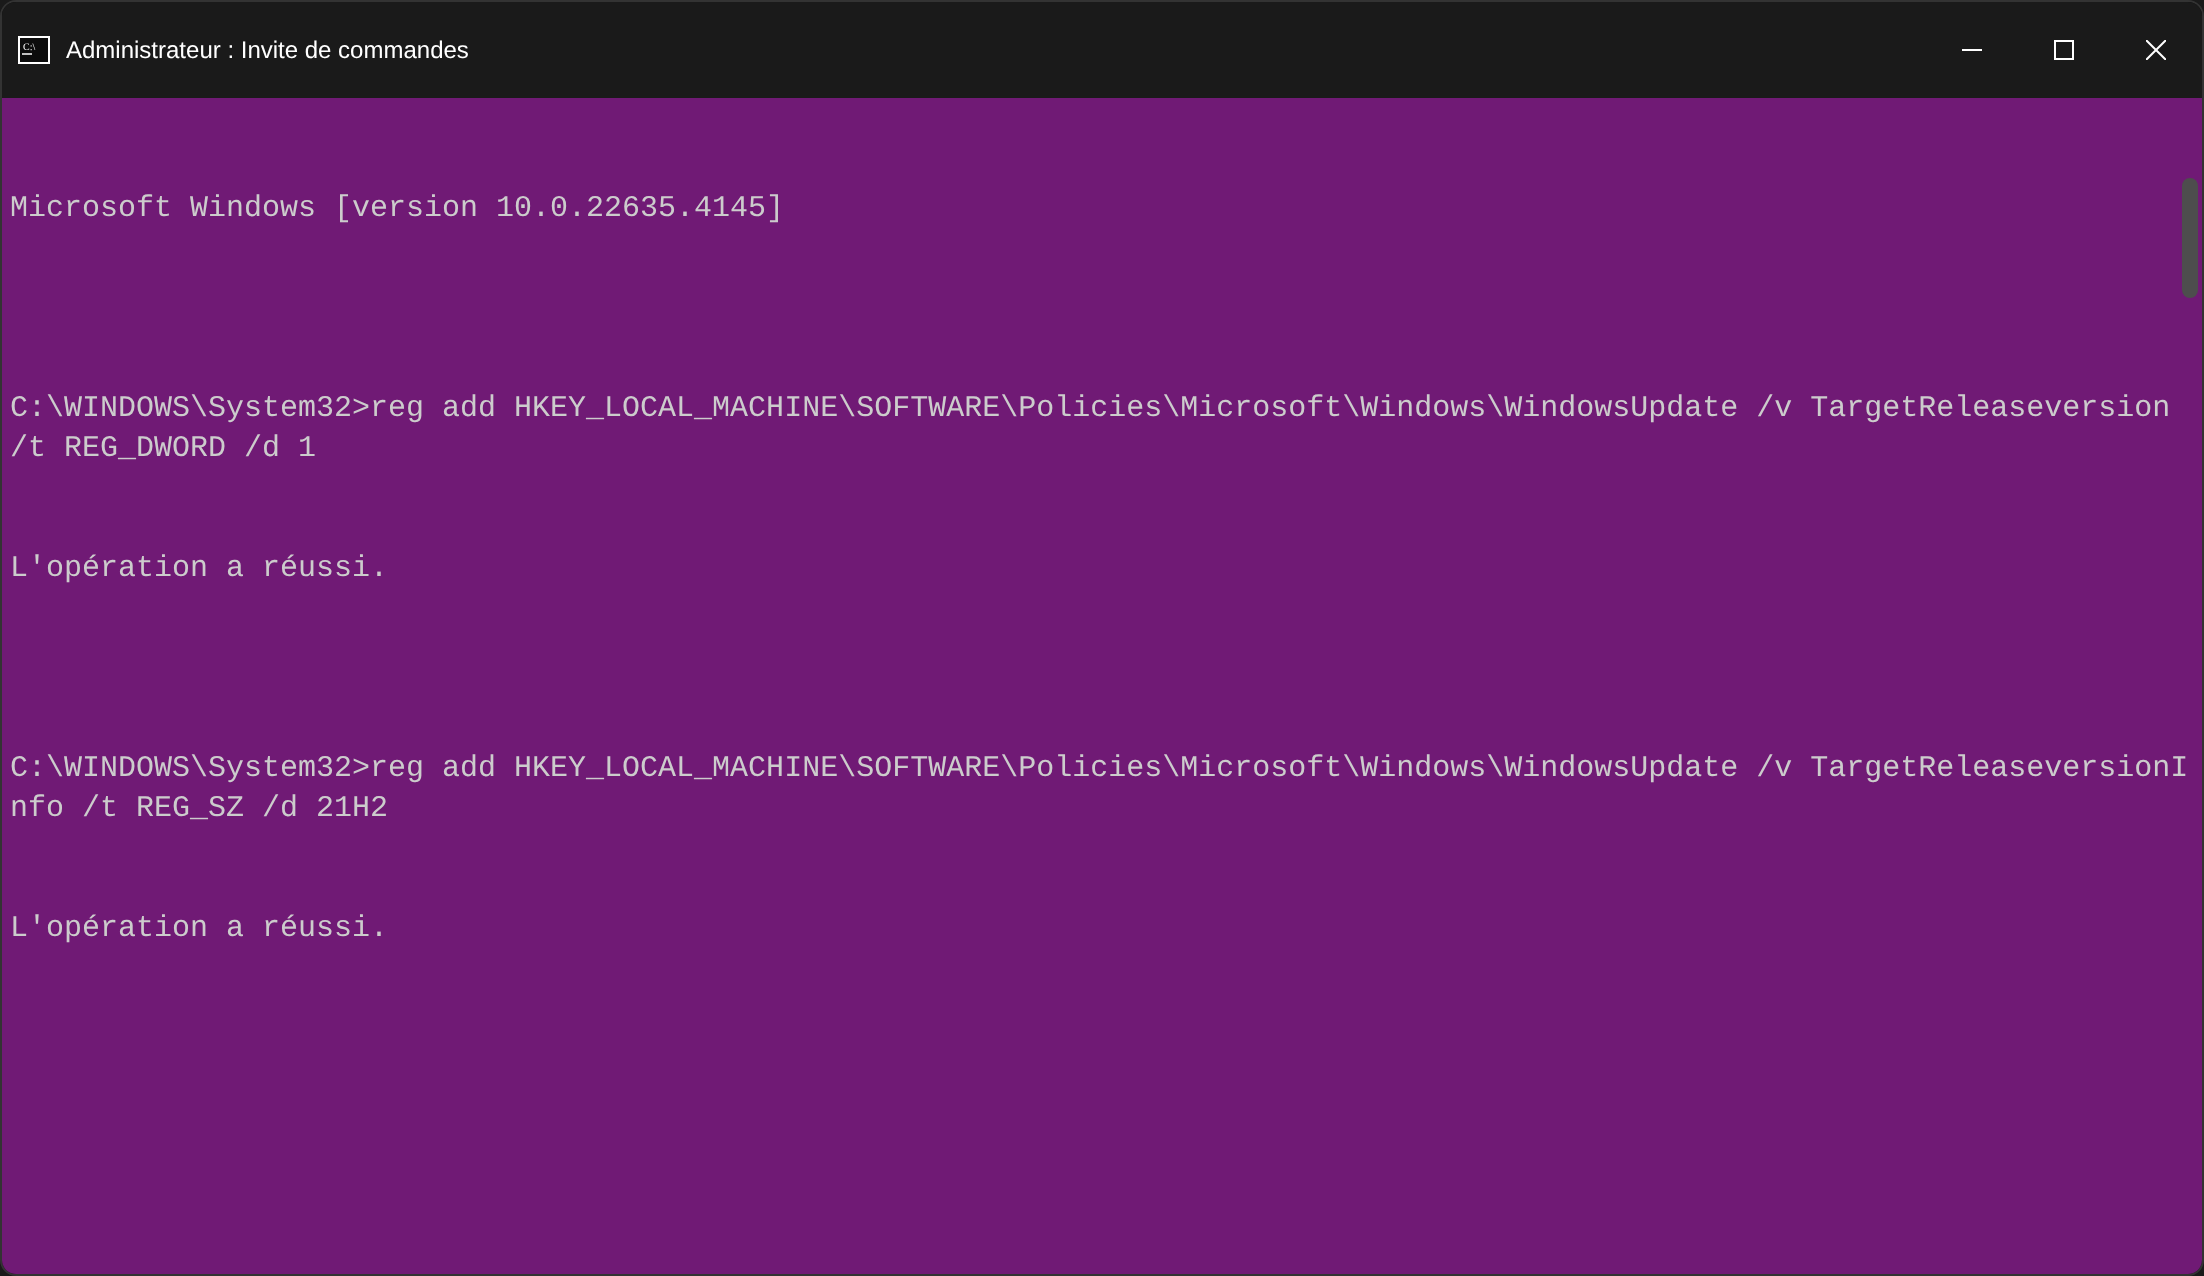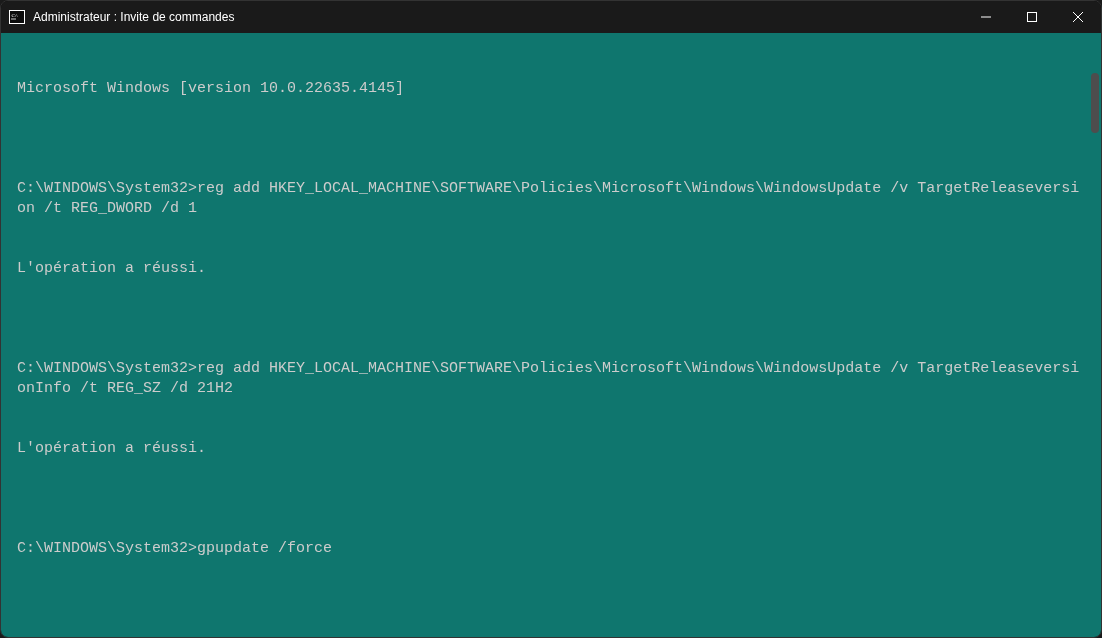"Administrateur : Invite de commandes" .titlebar { height: 32px -> 48px }
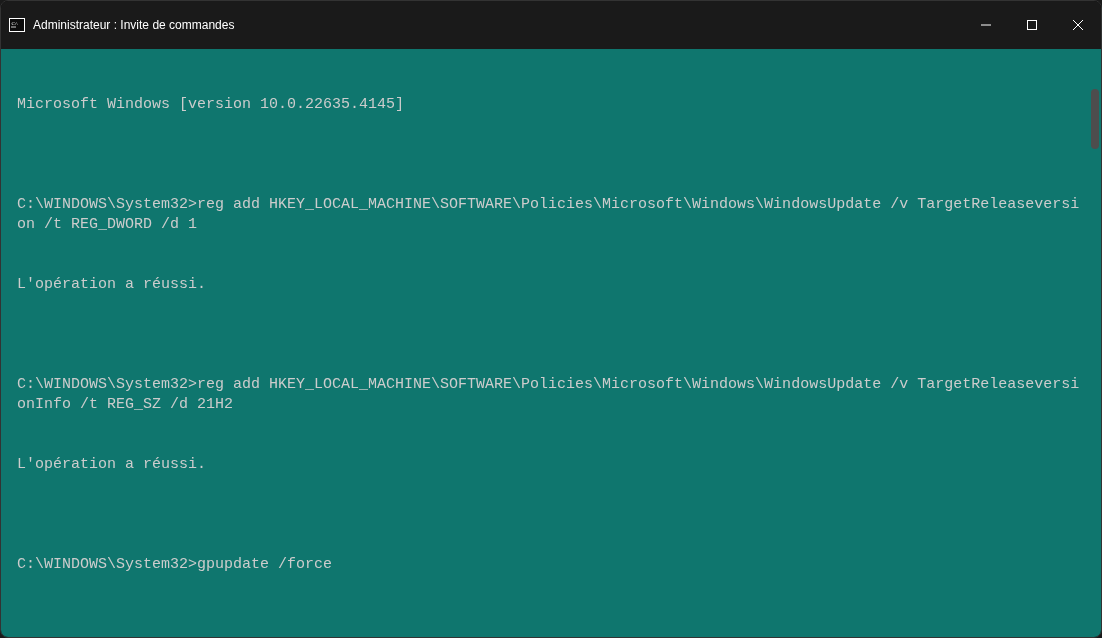"Microsoft Windows [version" .terminal-body { background: #0f766e -> #701a75; padding: 6px 16px -> 6px 4px }
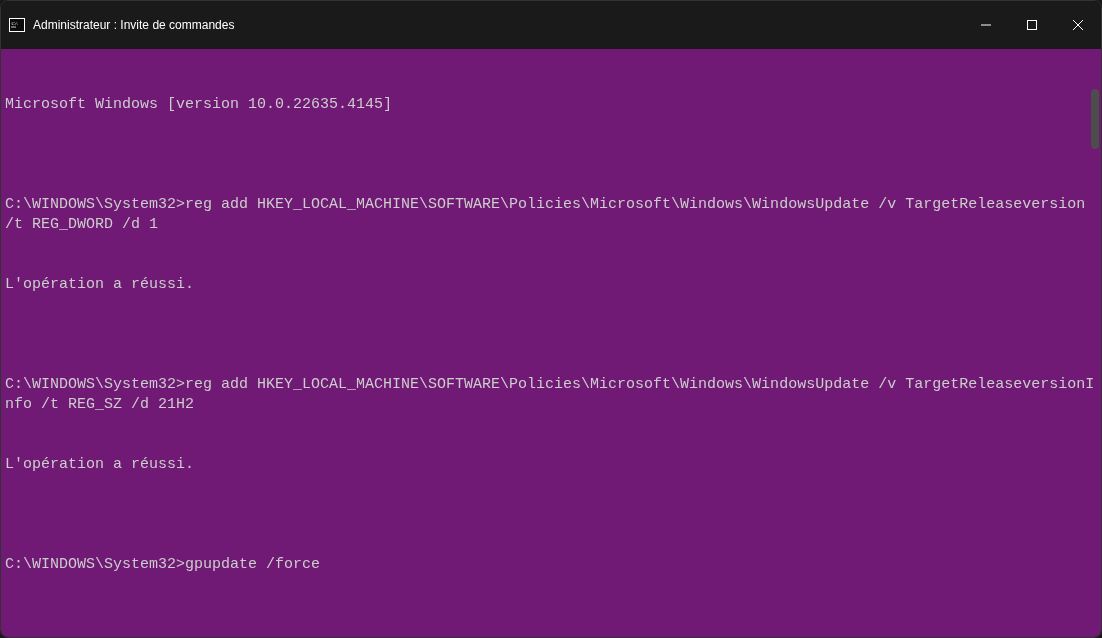"C:\WINDOWS\System32>gpupdate /force" span.line { html: <span>C:\WINDOWS\System32&gt;gpupdate /force</span> -> none }
